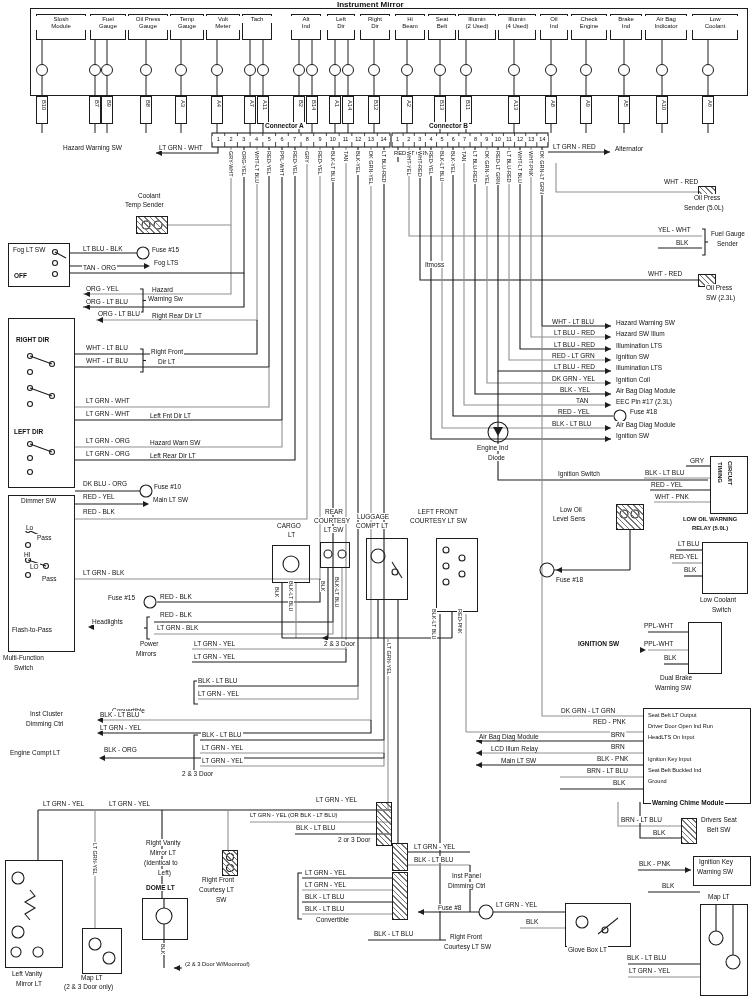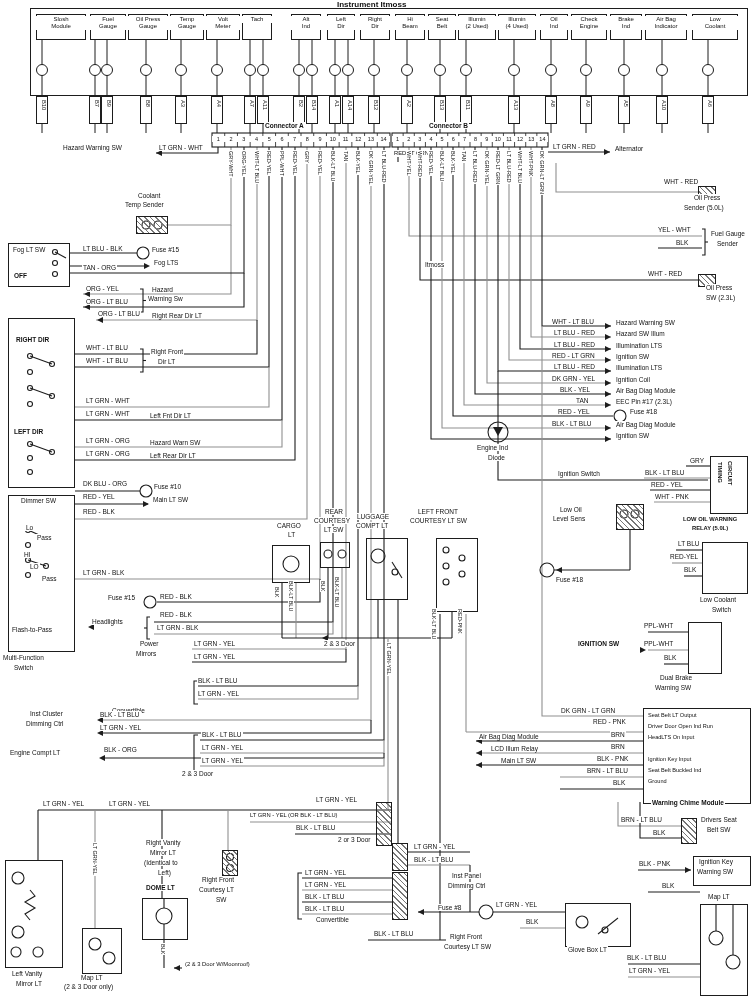"Instrument Itmoss" span.t { text: Itmoss -> Mirror }
